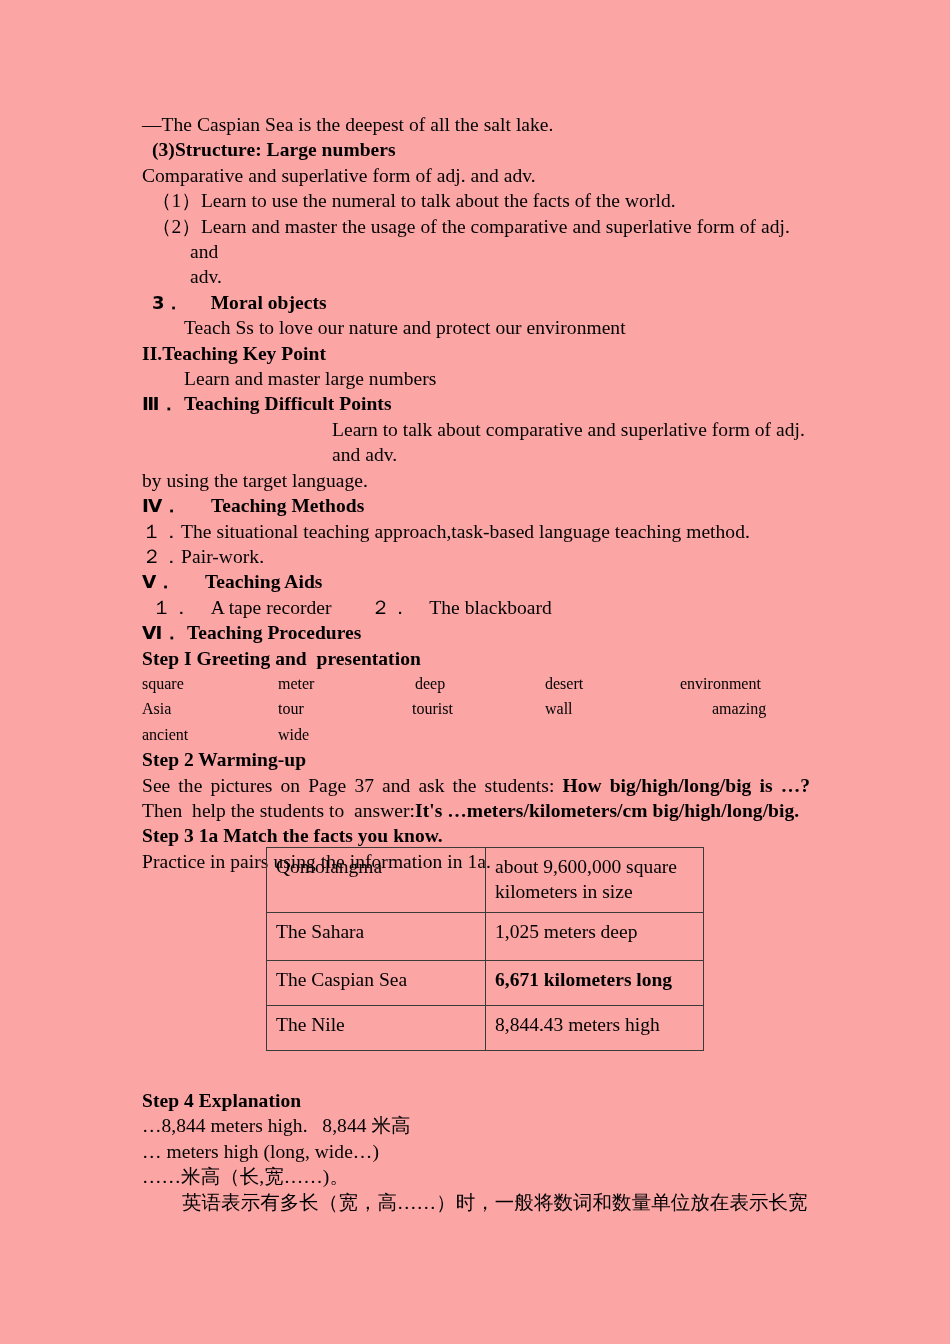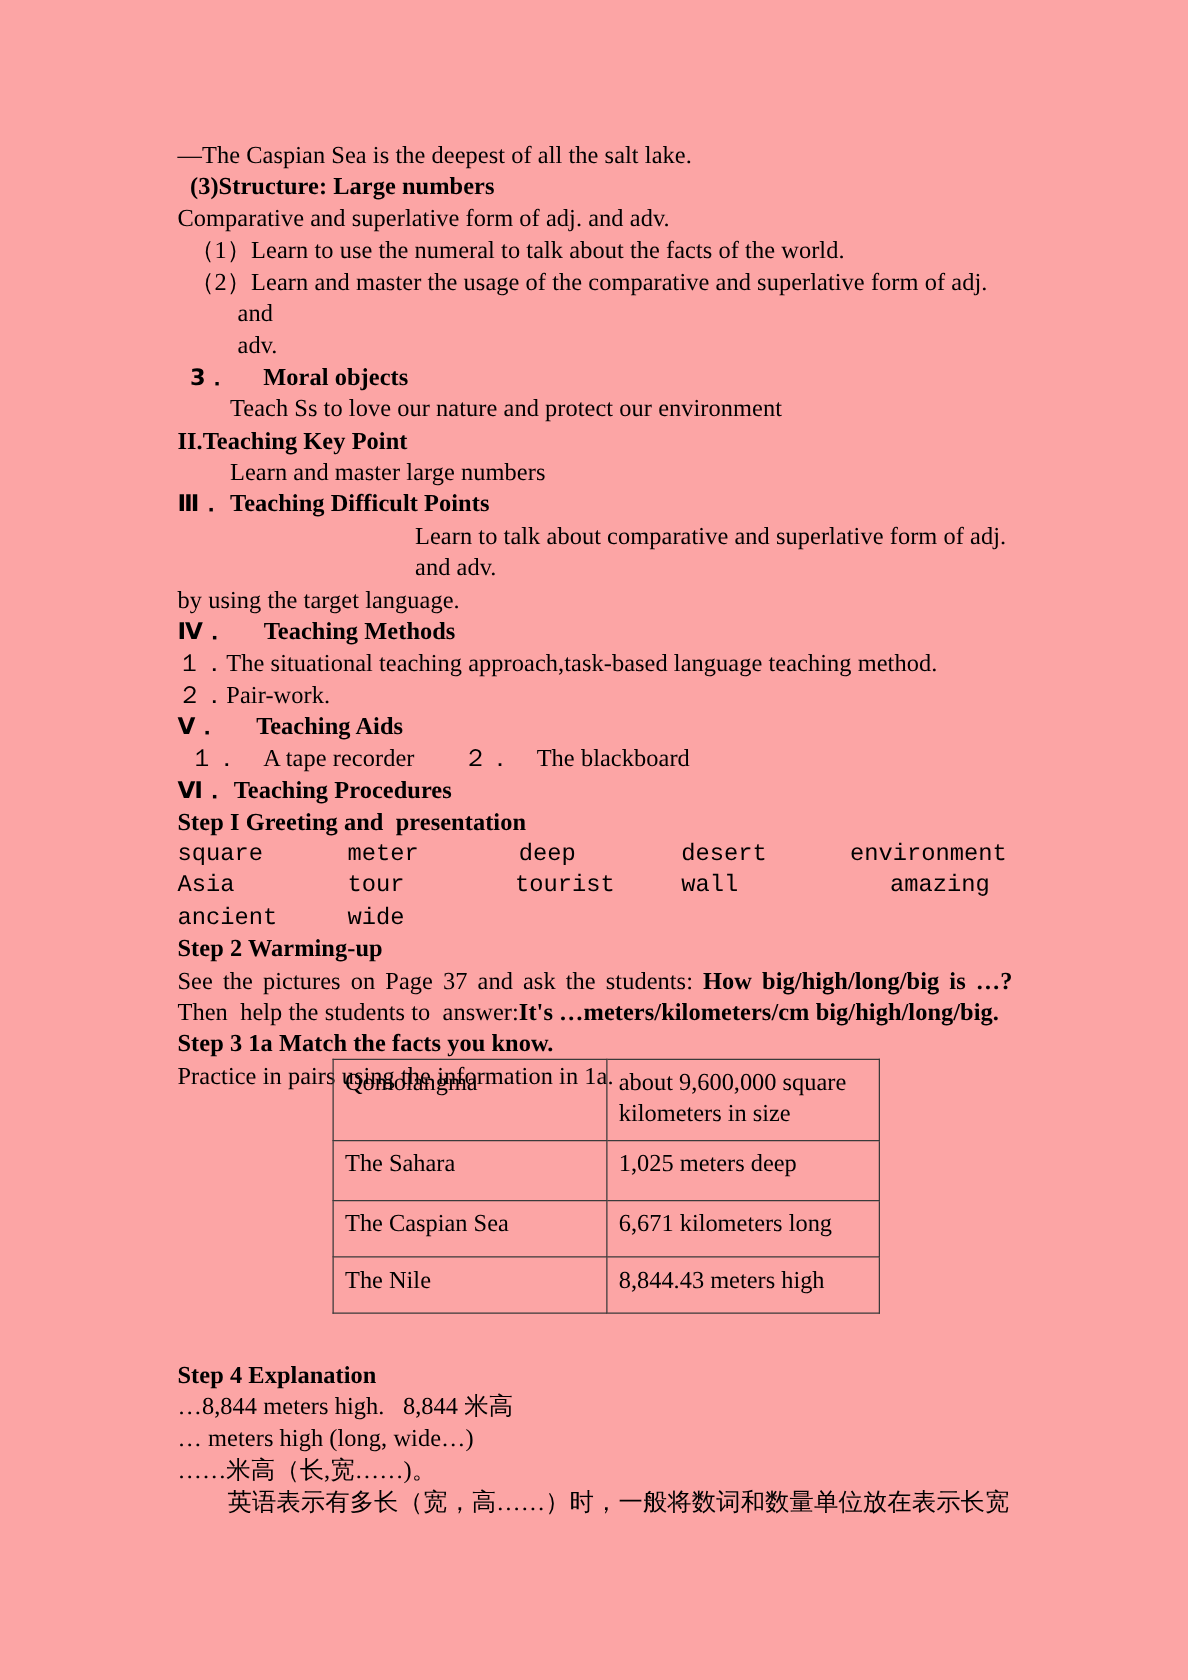"square" .vocab-row { font-family: Liberation Mono, monospace -> none; font-size: 19px -> 16px }
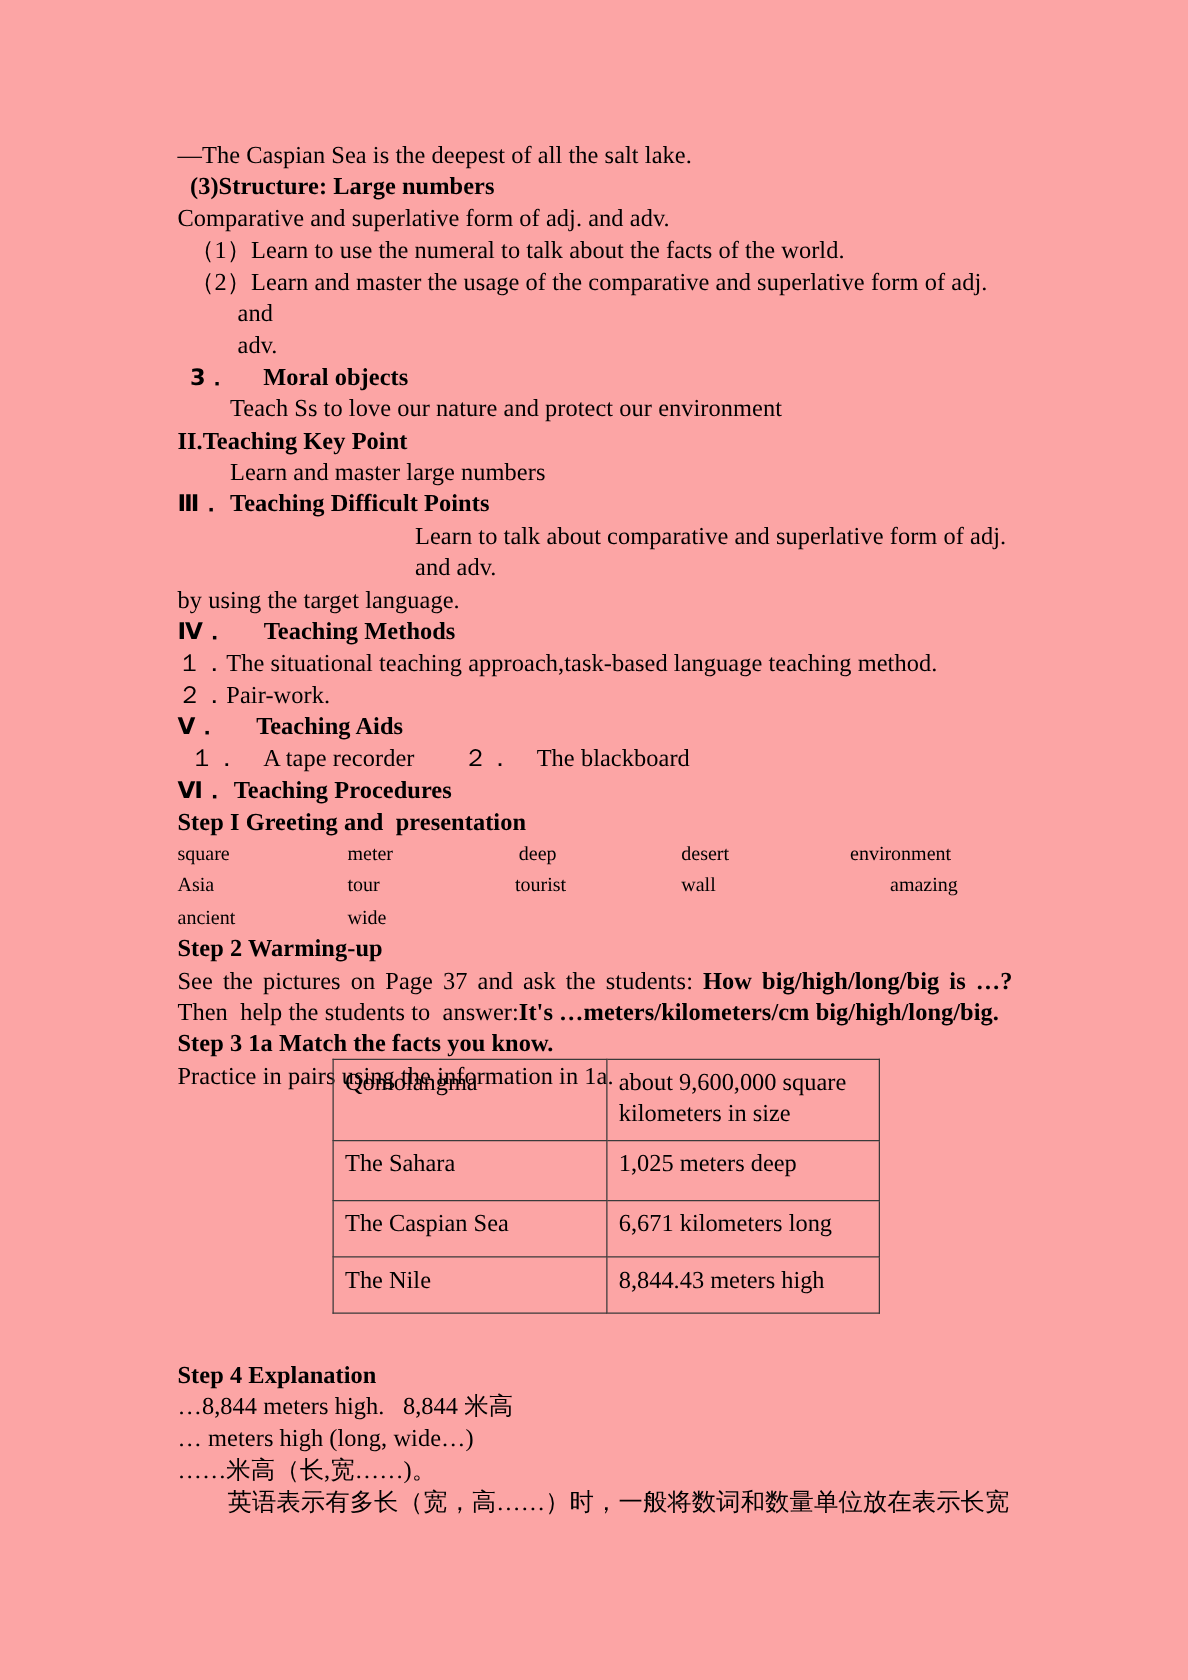"6,671 kilometers long" td.pad-left-extra { font-weight: none -> bold }
